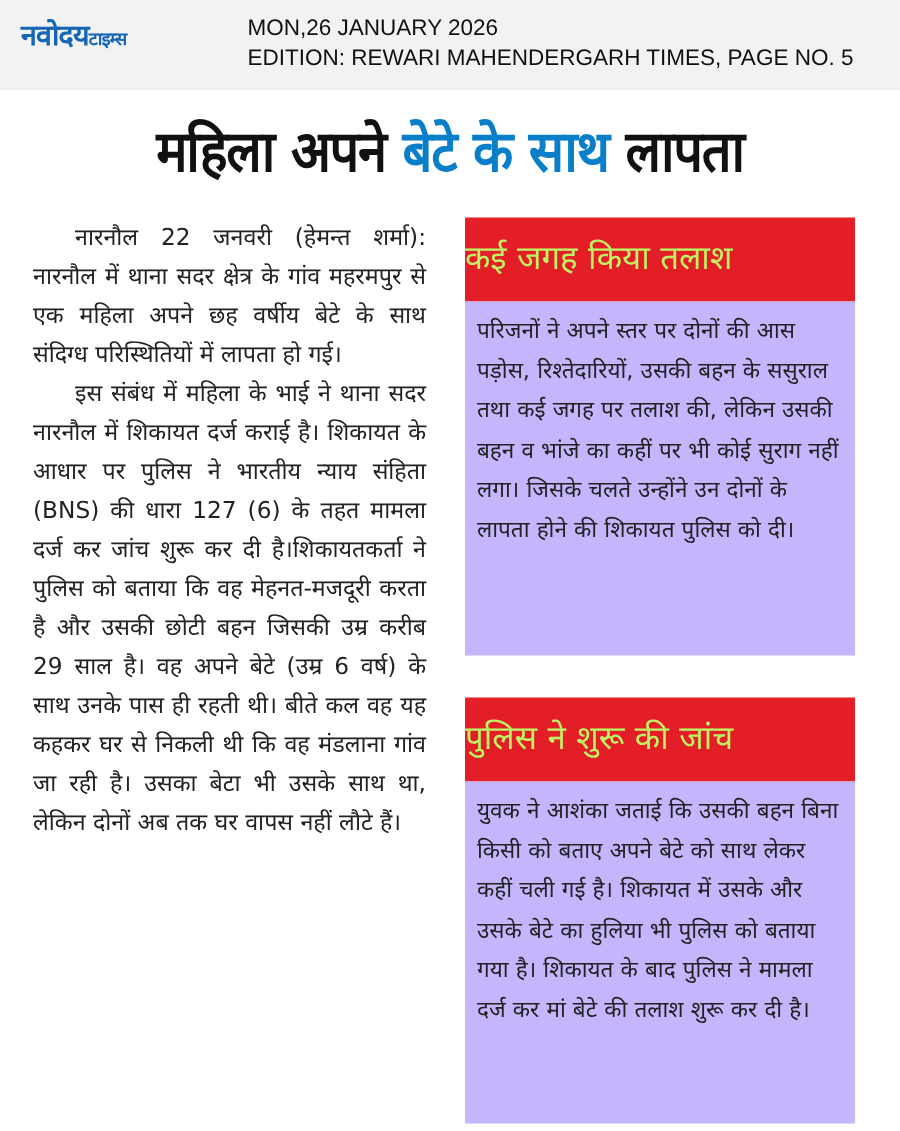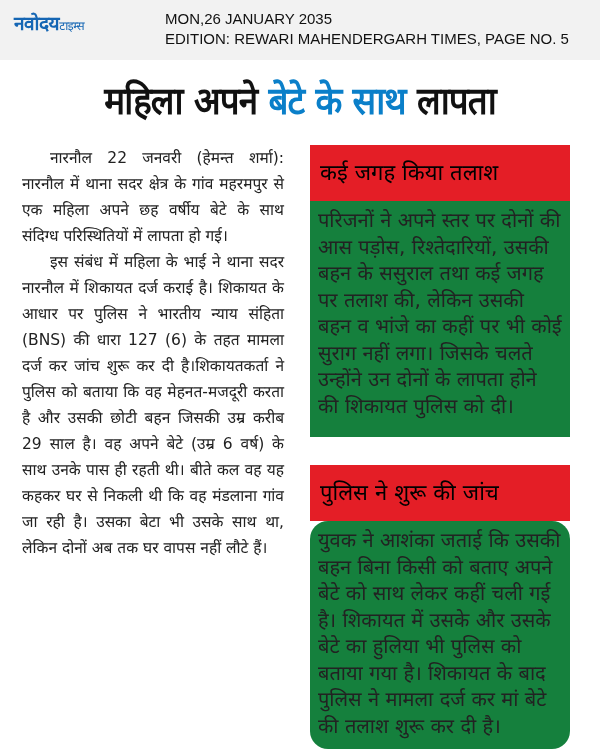"टाइम्स" .logo .small { font-weight: normal -> bold }
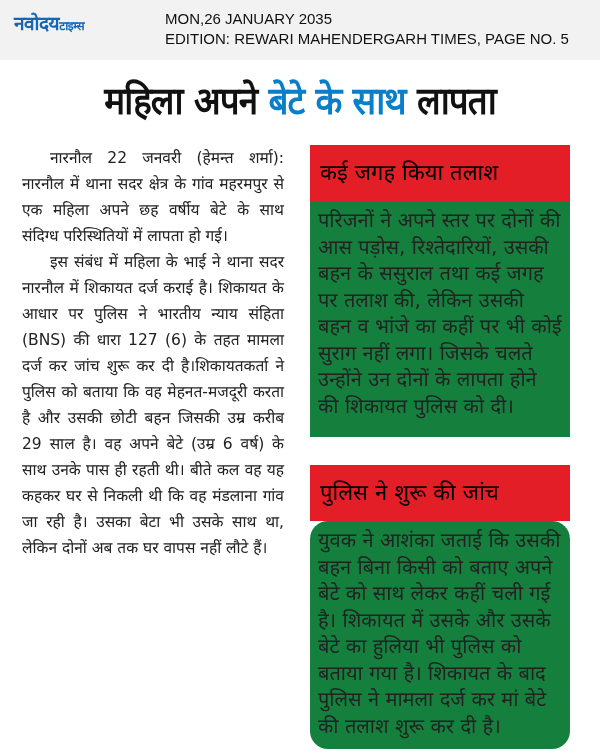"MON,26 JANUARY 2035" div { text: 2035 -> 2026 }
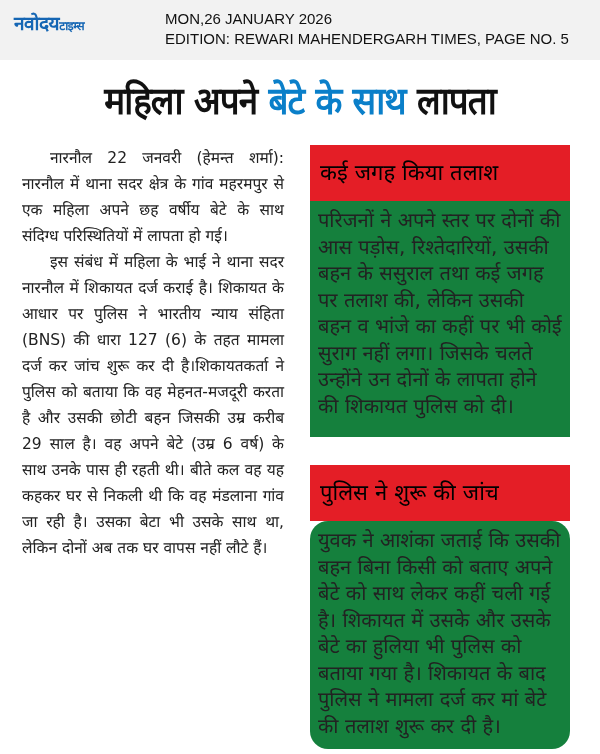"कई जगह किया तलाश" .box-head { color: #000000 -> #bef264; padding-left: 10px -> 0 }
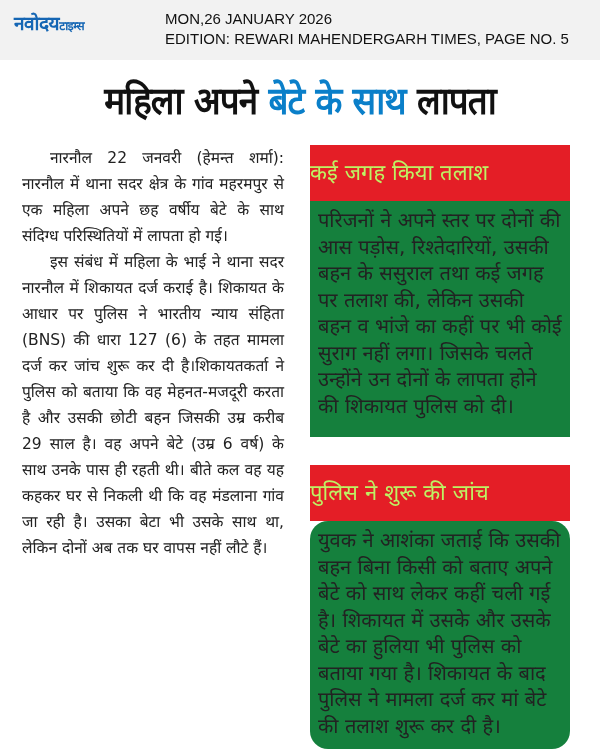"परिजनों ने अपने स्तर पर" .box-body { background: #15803d -> #c4b5fd; font-size: 20px -> 15px }
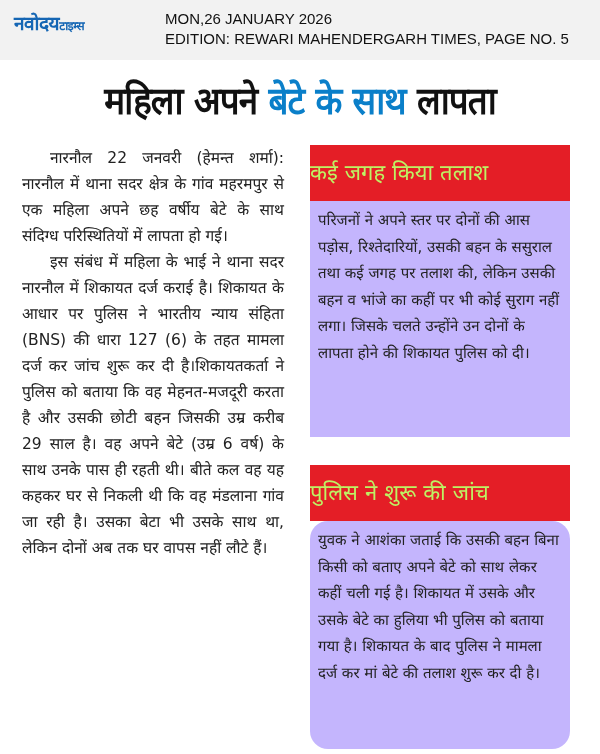"युवक ने आशंका जताई कि" .box2 .box-body { border-radius: 18px -> none }
